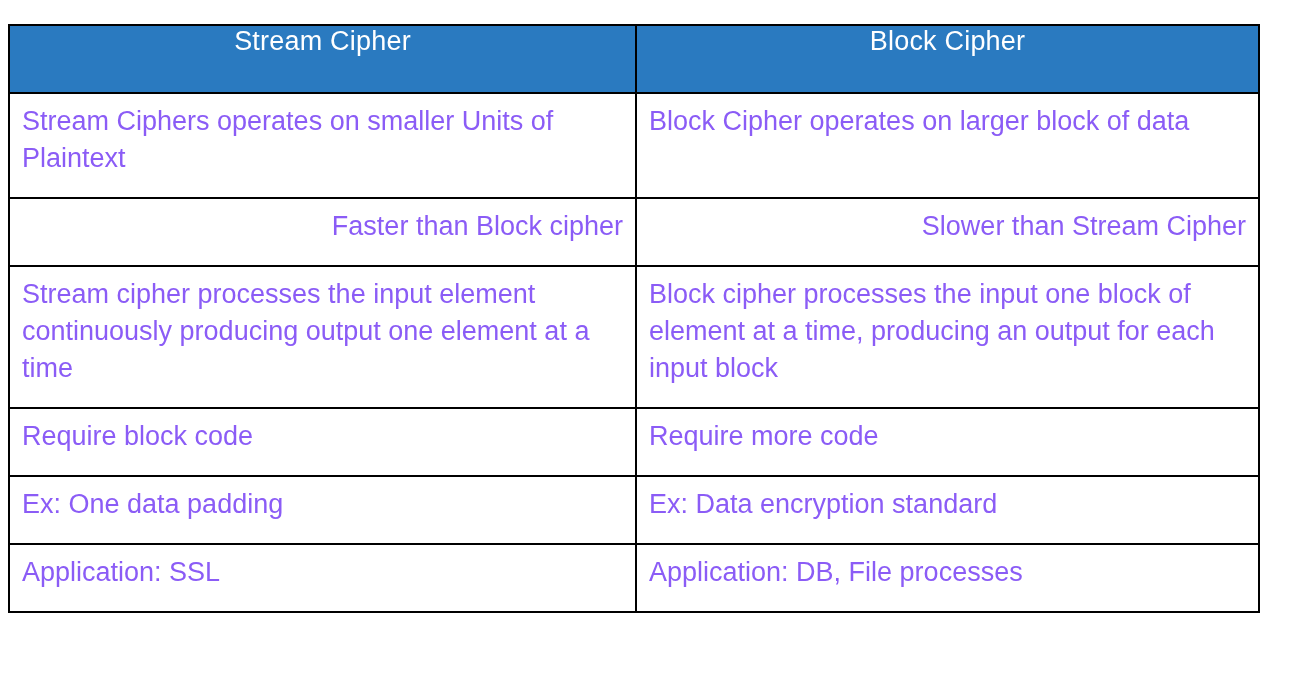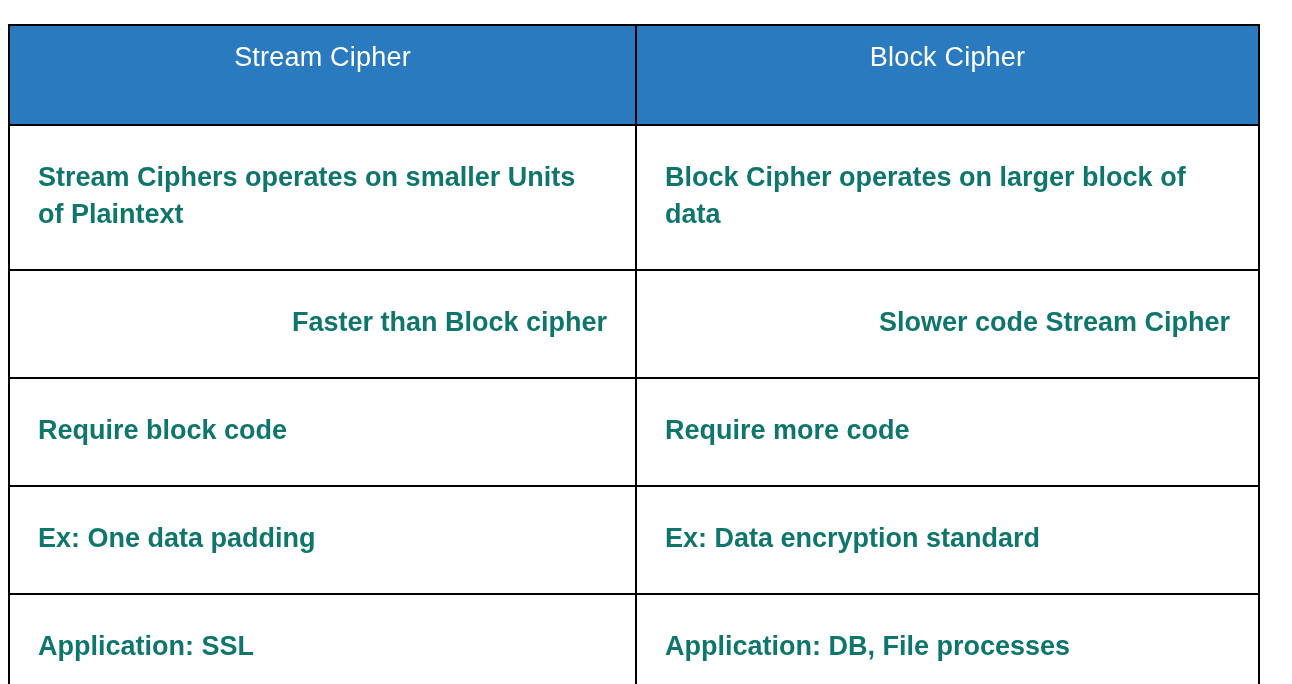"Stream Cipher" .comparison-table td, .comparison-table th { padding: 16px -> 0 }
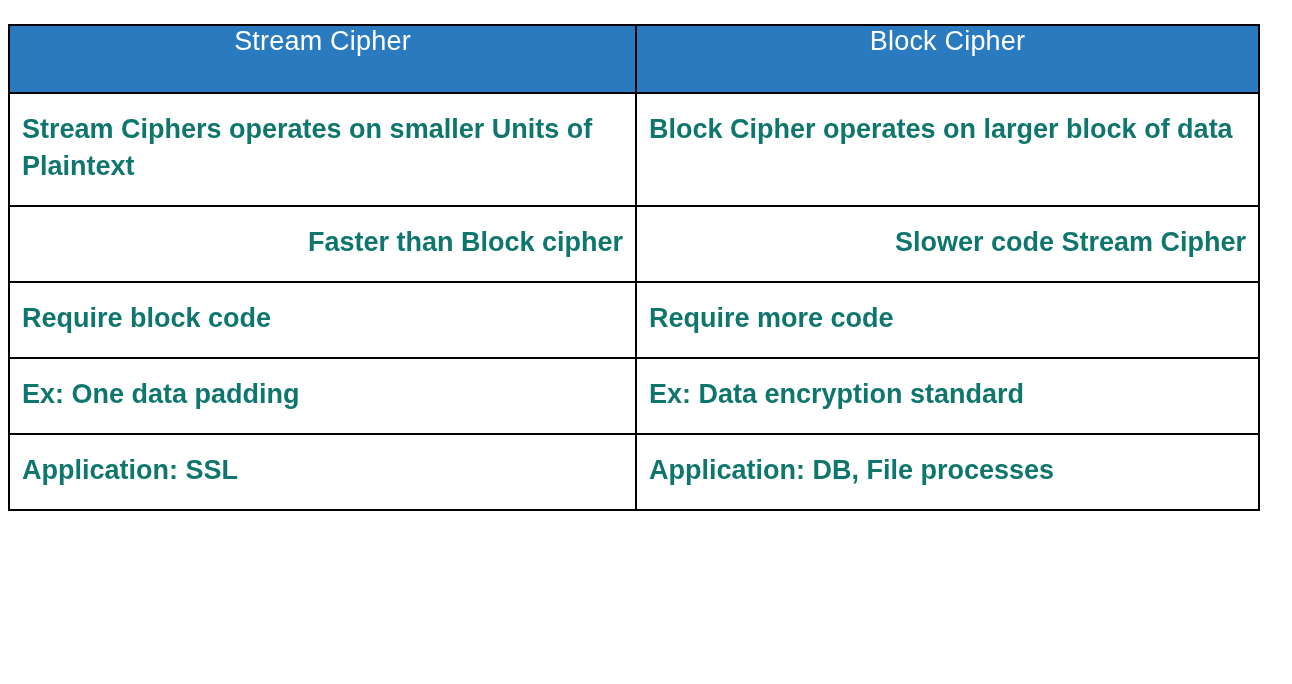"Stream Ciphers operates on smaller" .cell { color: #0f766e -> #8b5cf6; font-weight: bold -> normal; margin-top: 8px -> none }
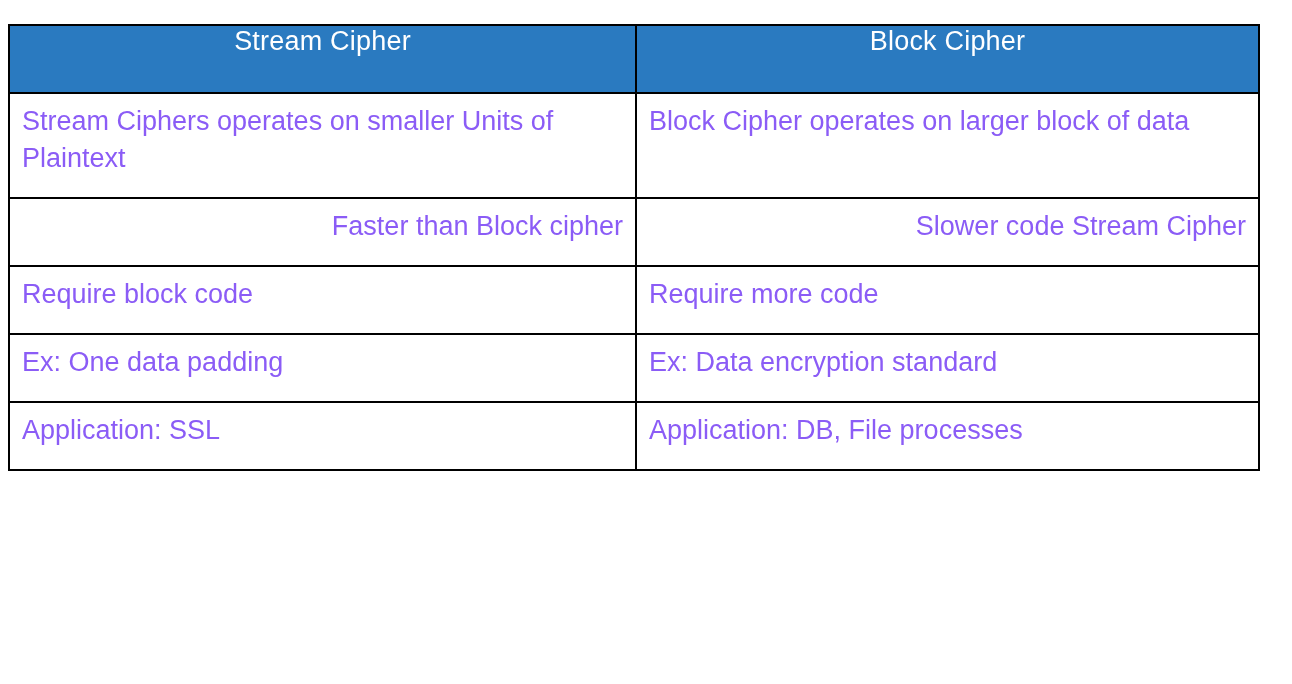"Slower code Stream Cipher" div.cell { text: code -> than }
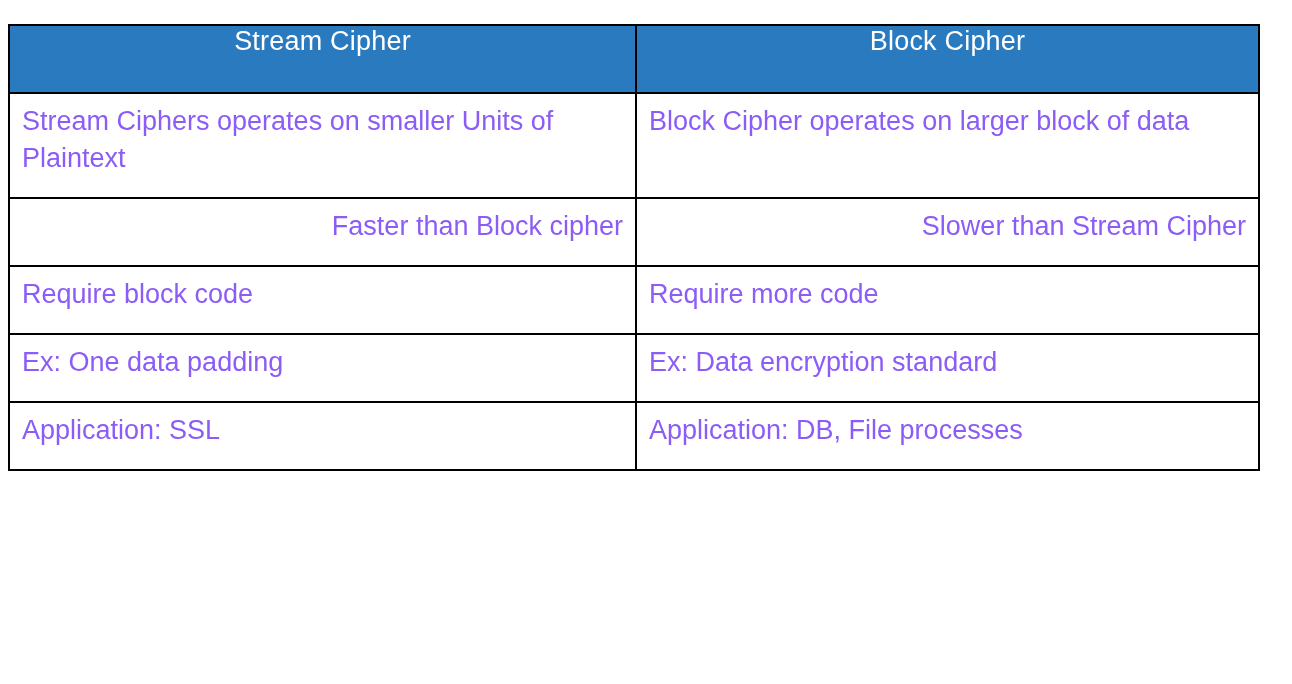"Stream cipher processes the input" tr.r3 { html: none -> <tr> <td> <div>Stream cipher processes the input element continuously producing output one element at a time</div> </td> <td> <div>Block cipher processes the input one block of element at a time, producing an output for each input block</div> </td> </tr> }
